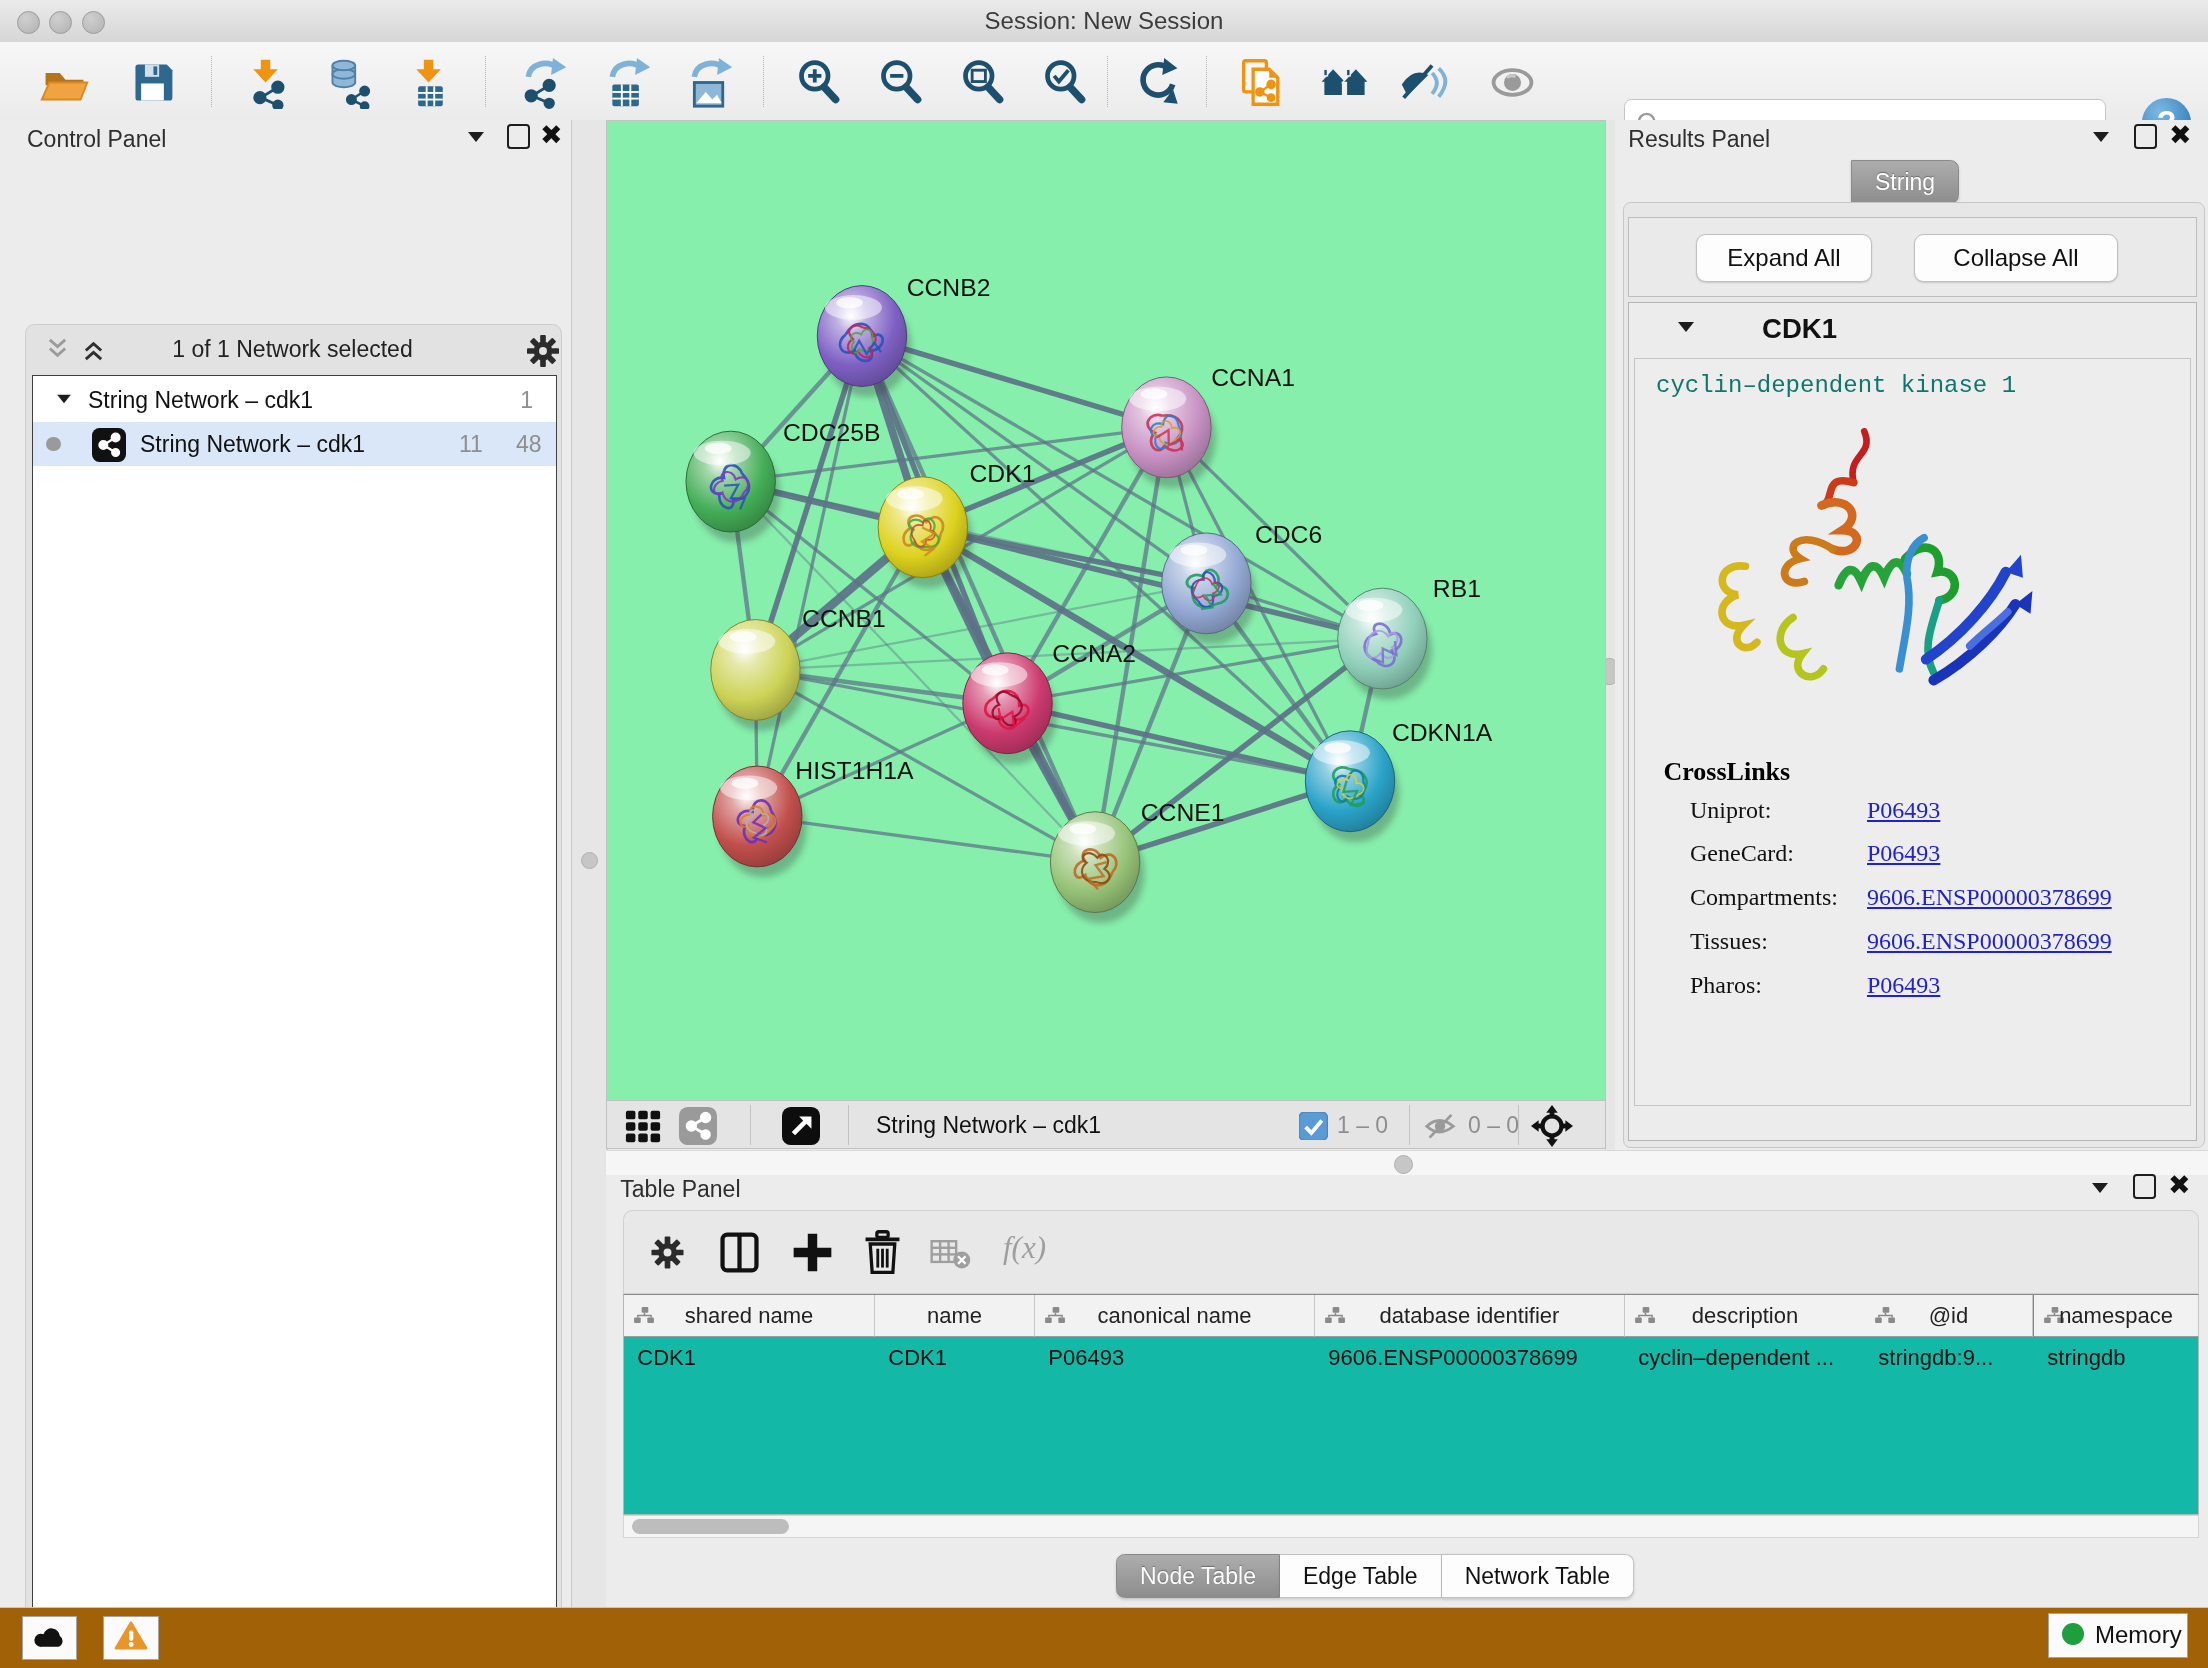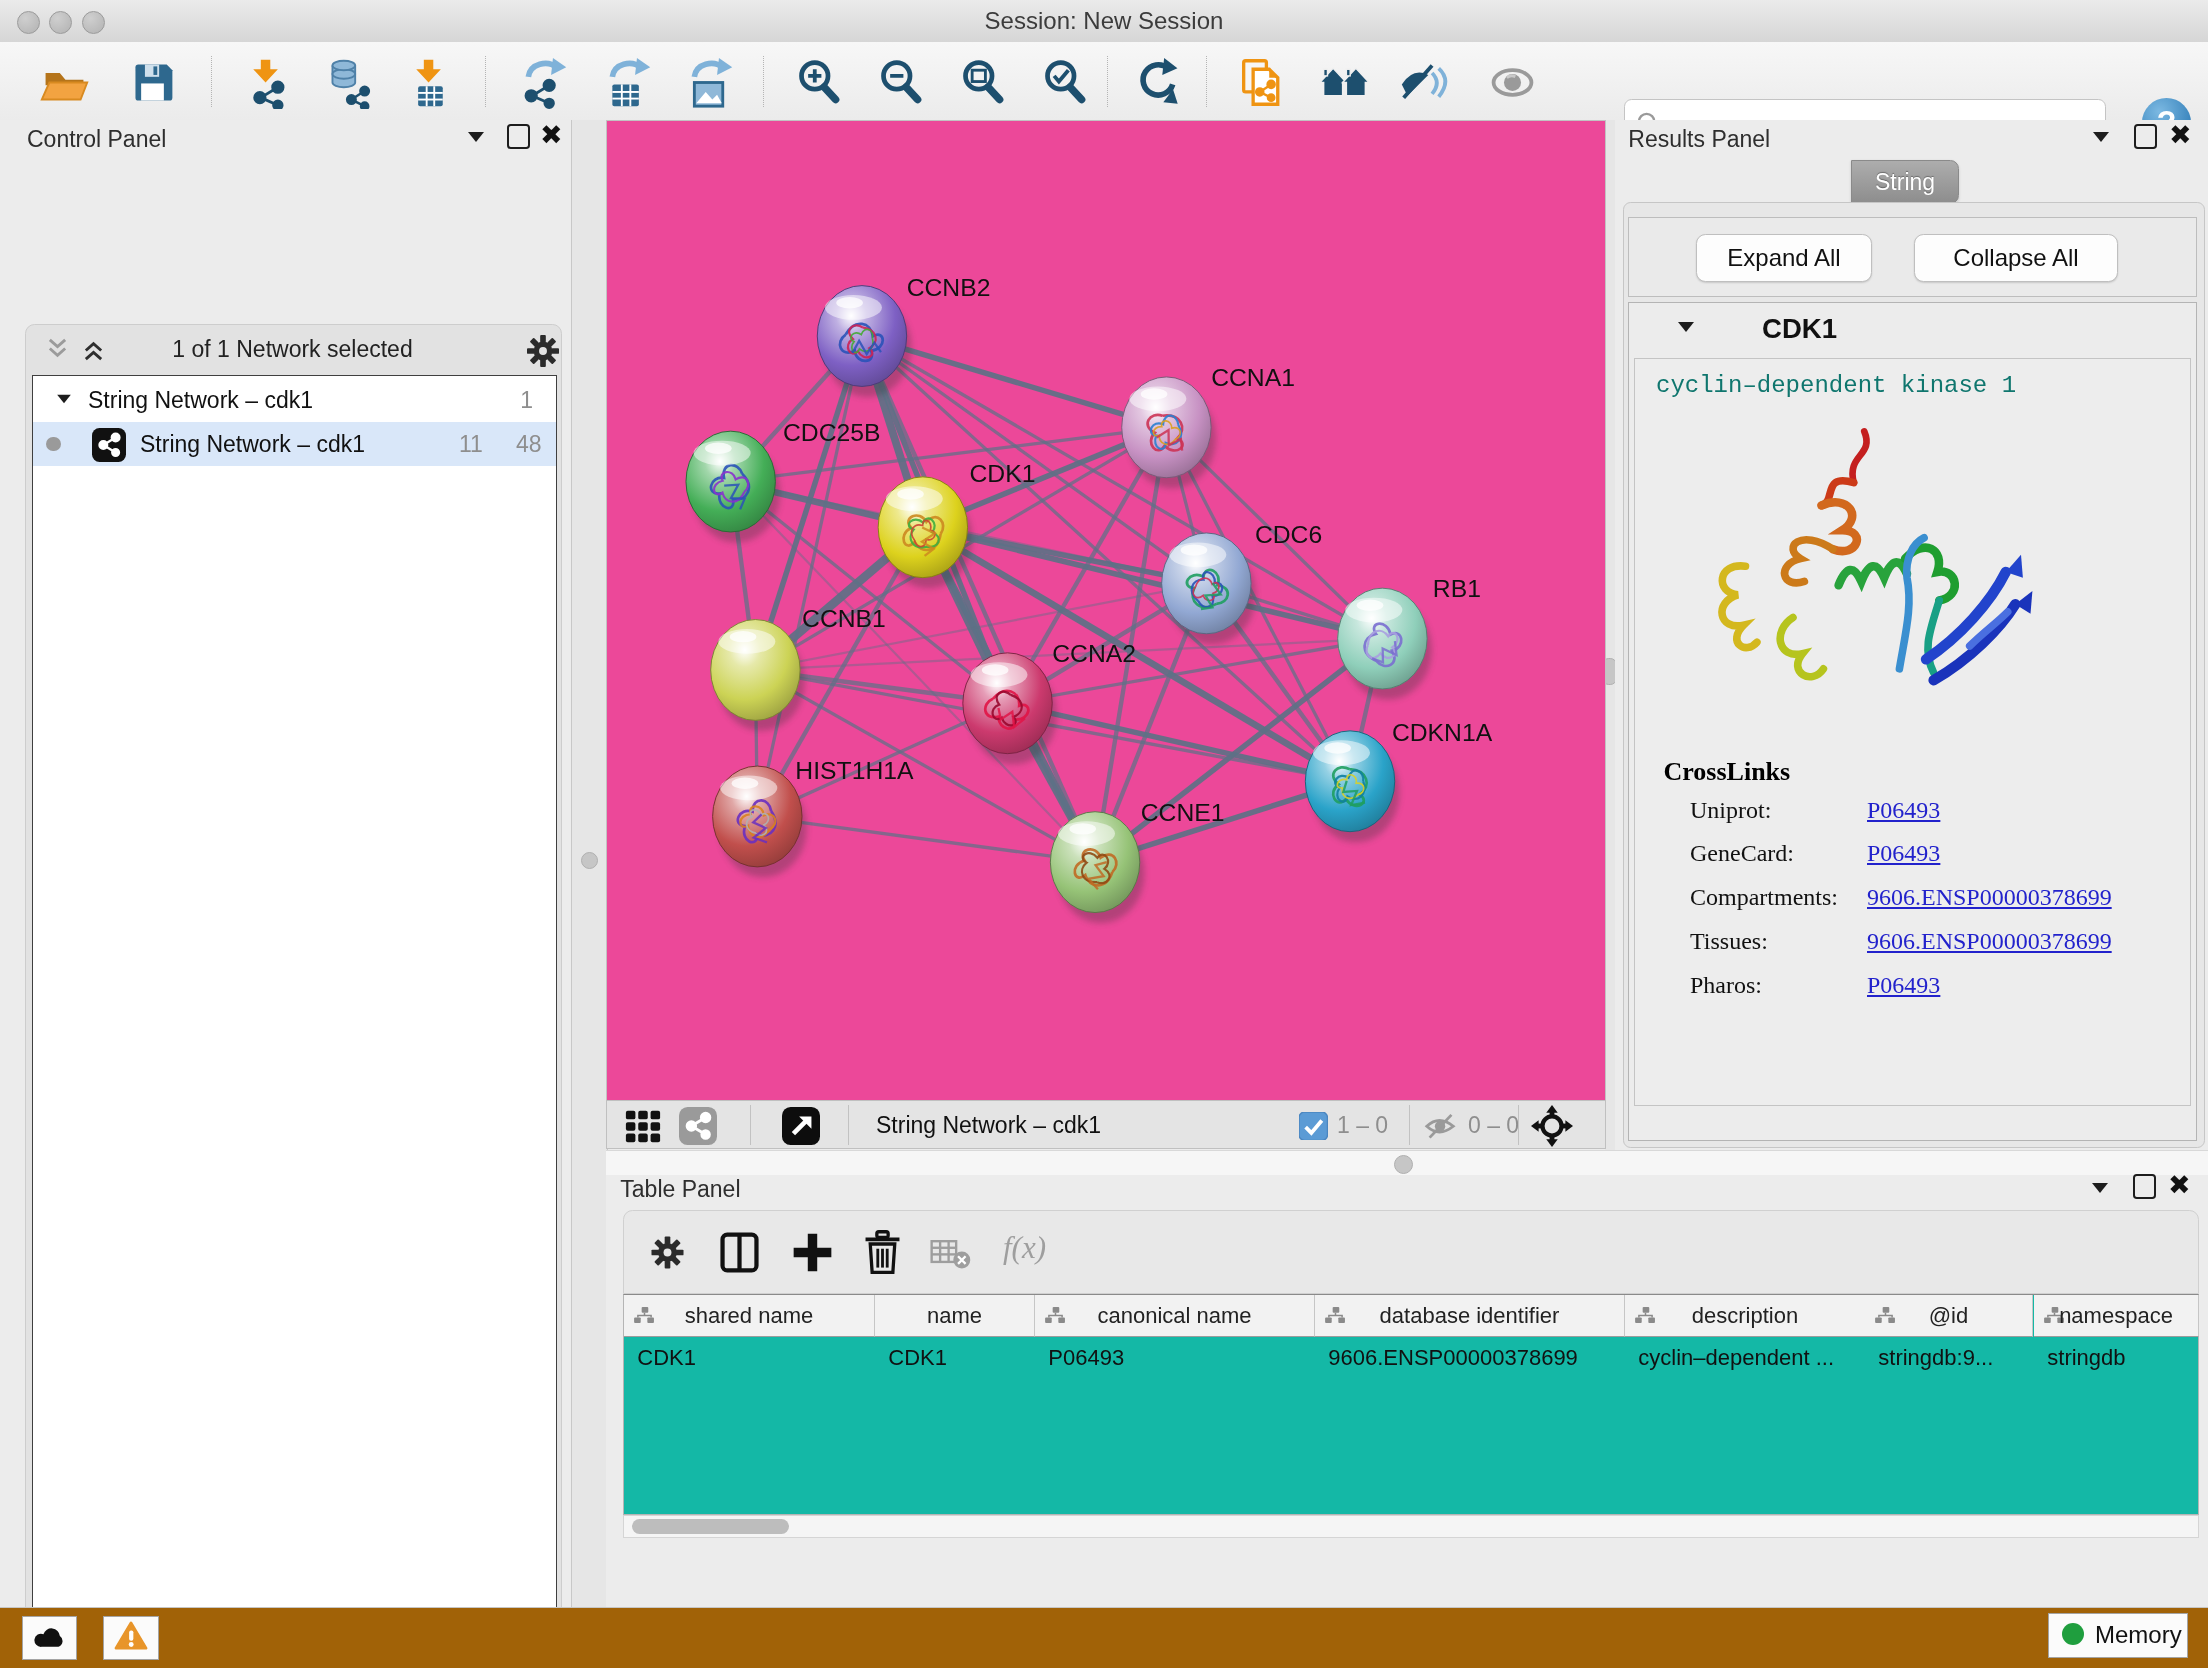"CCNB2" #net-canvas { background: #ec4899 -> #86efac }
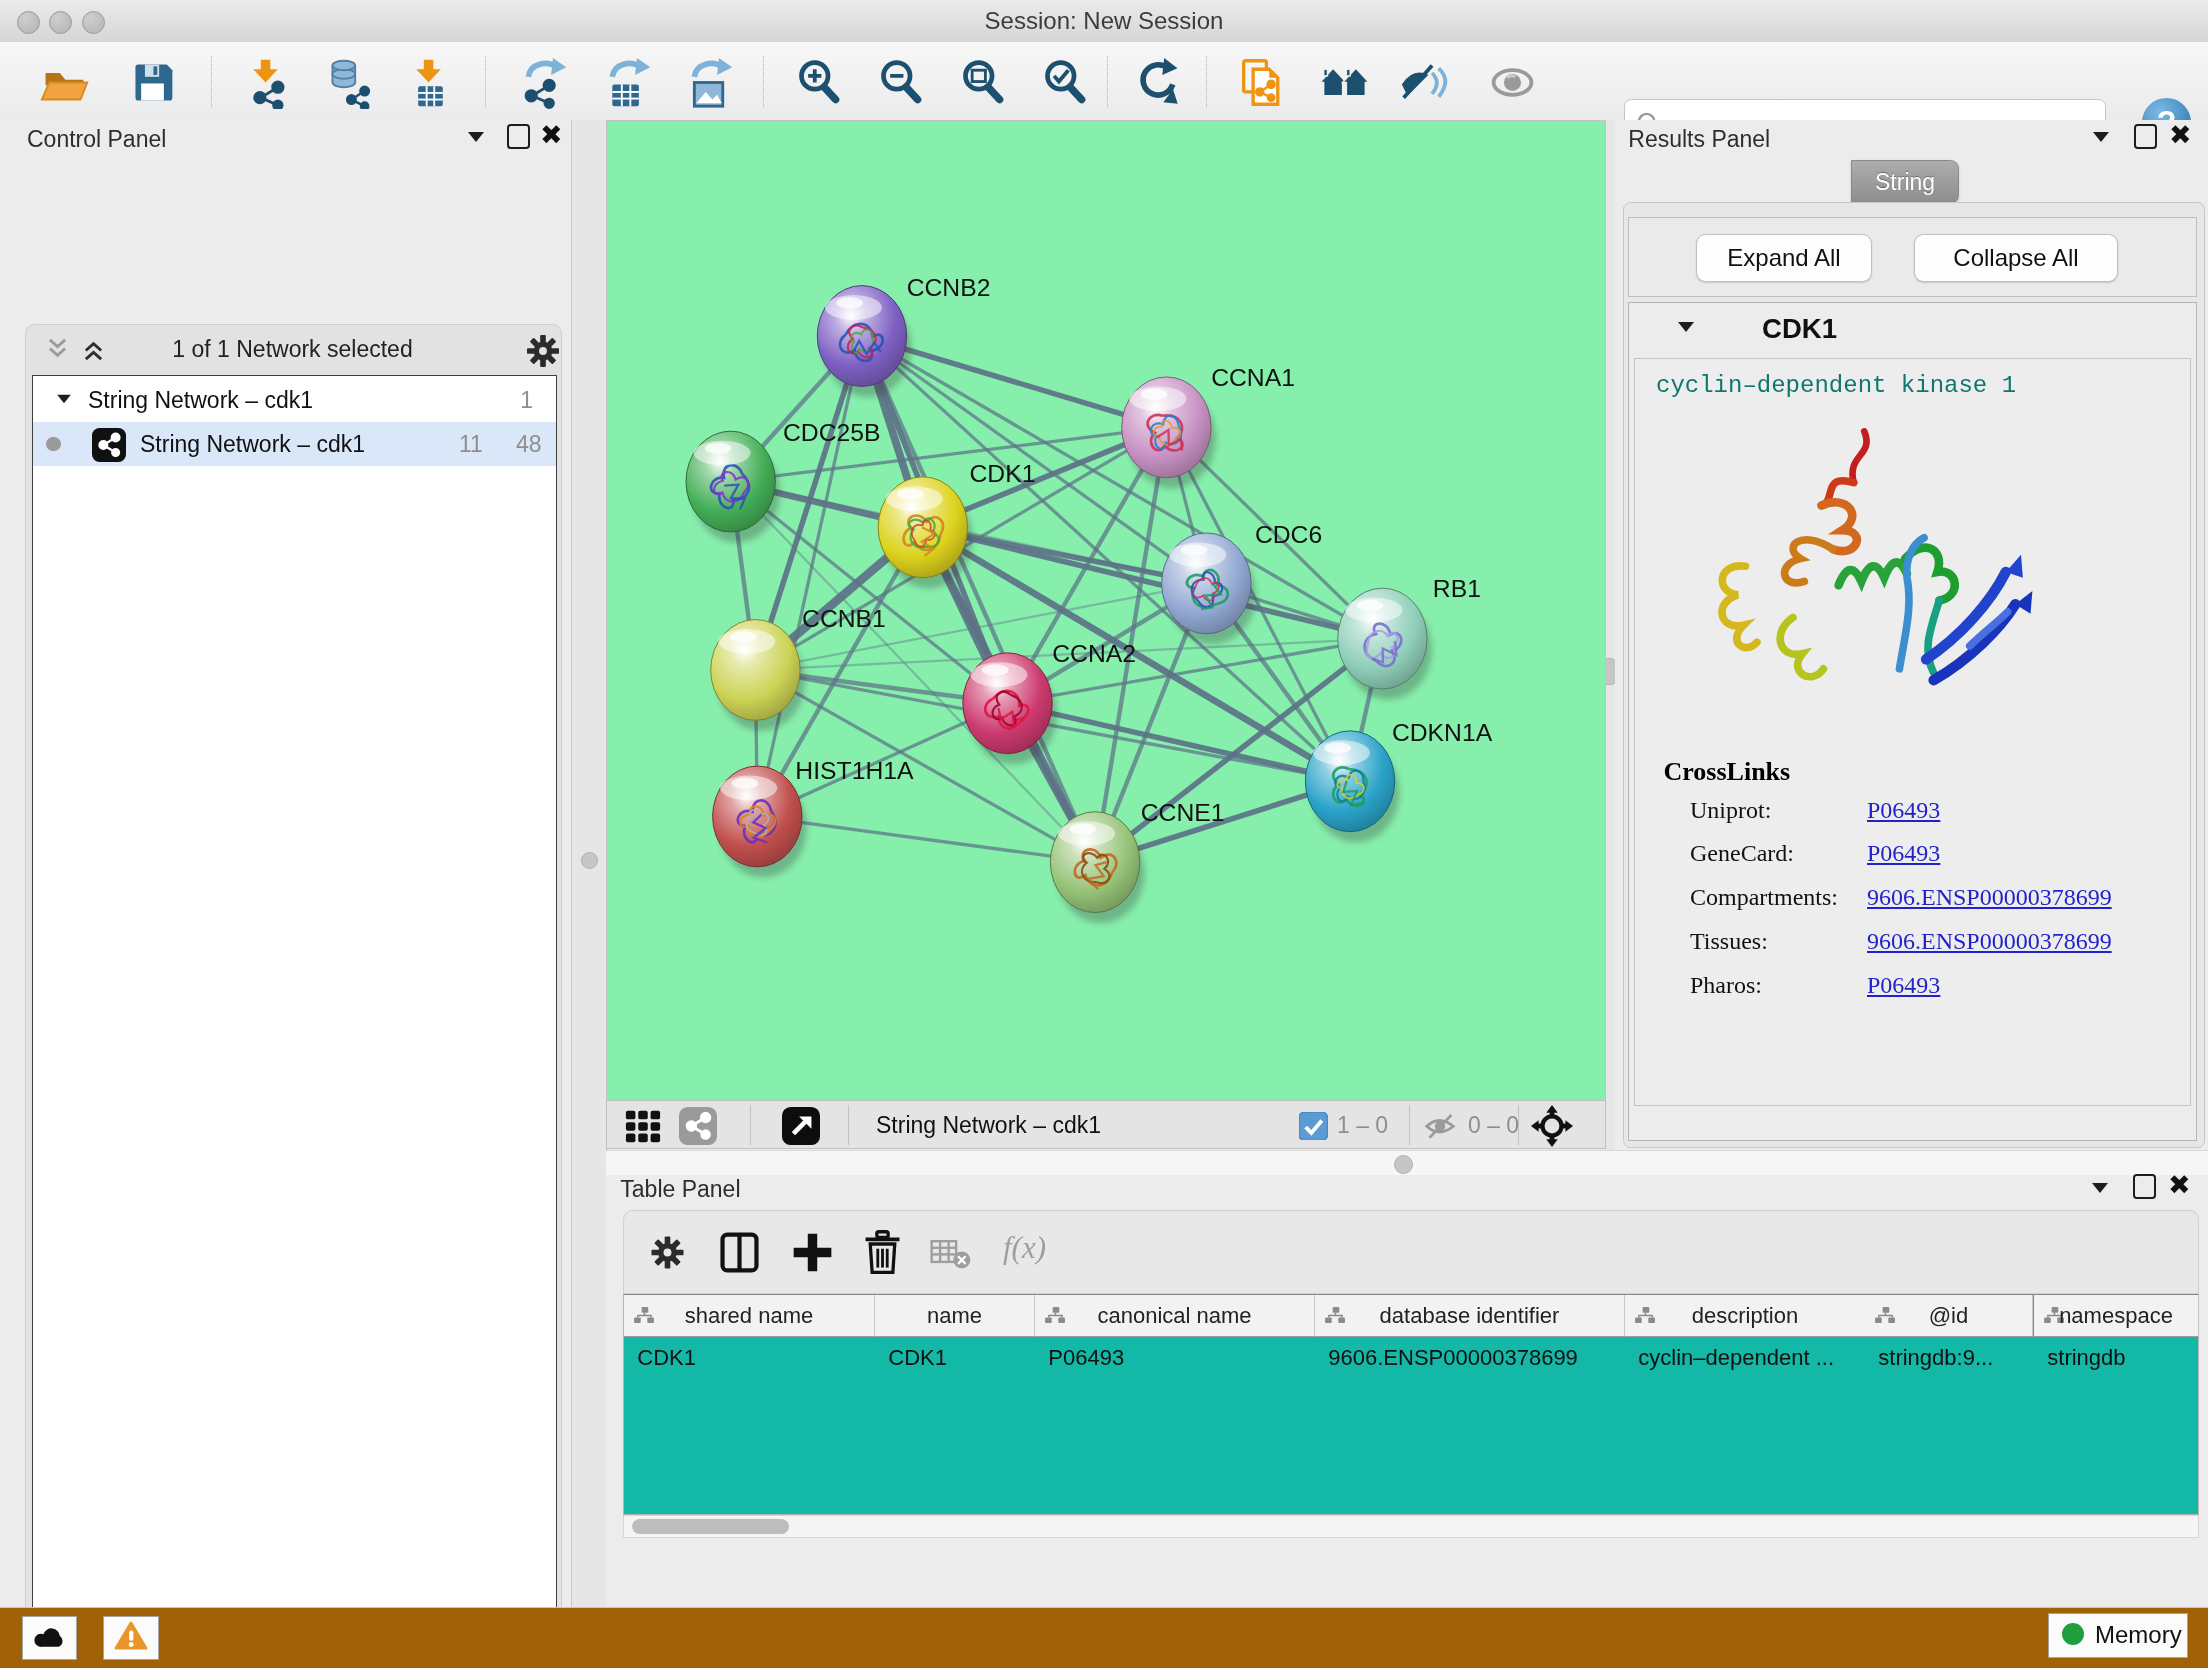"Node Table" div.seg { html: none -> <div> <span>Node Table</span> <span>Edge Table</span> <span>Network Table</span> </div> }
